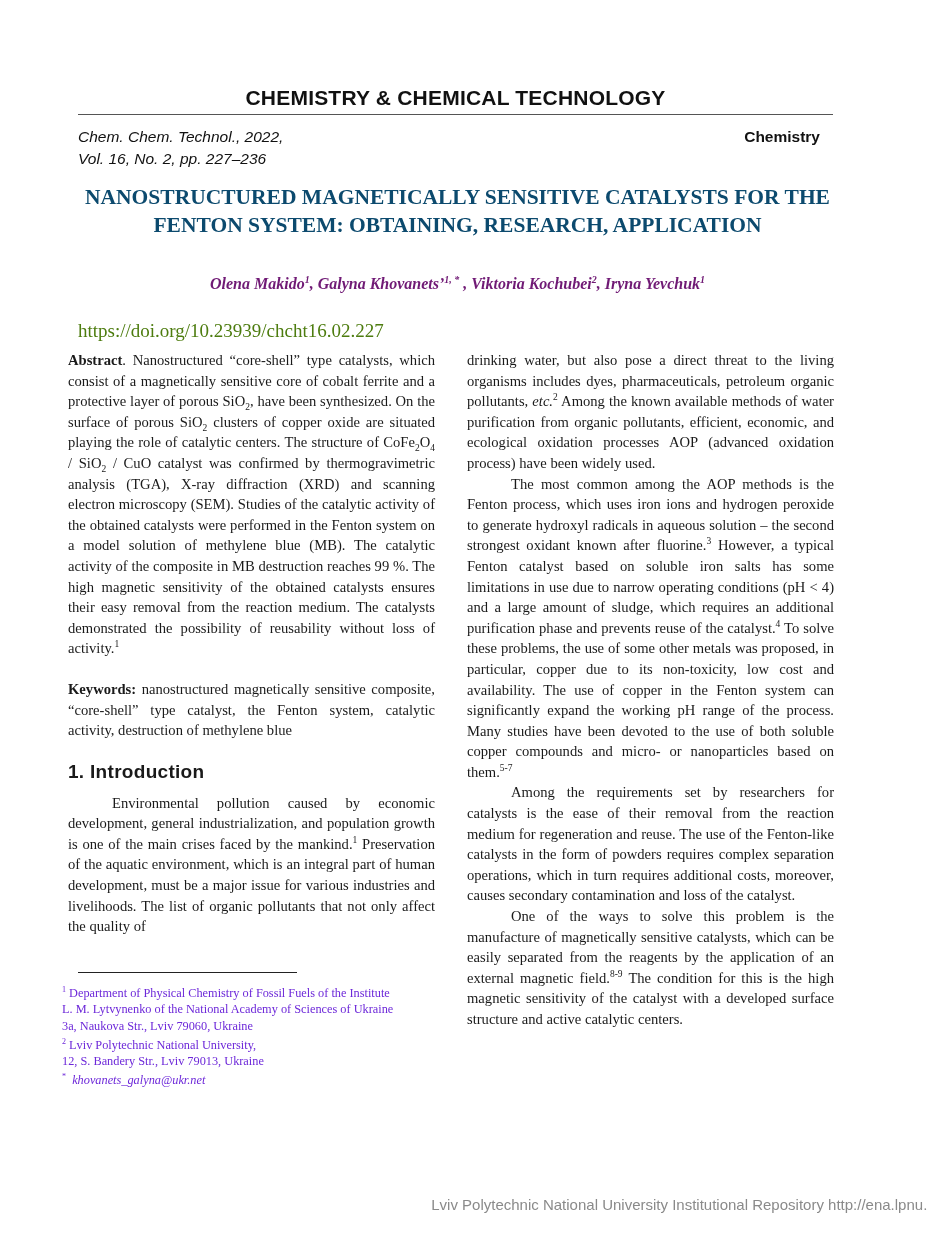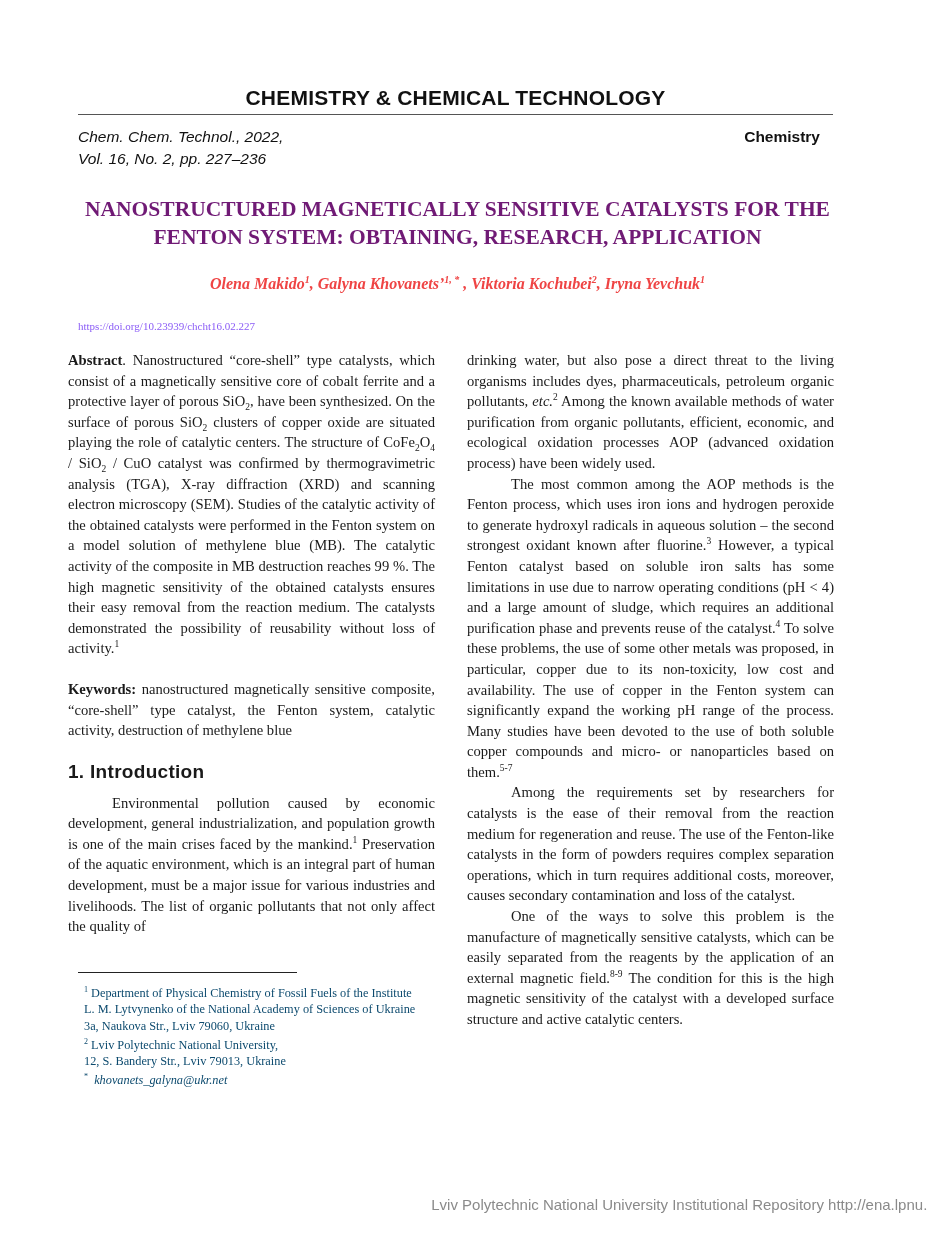"NANOSTRUCTURED MAGNETICALLY SENSITIVE CATALYSTS" .title { color: #701a75 -> #0c4a6e; margin-top: 12px -> none }
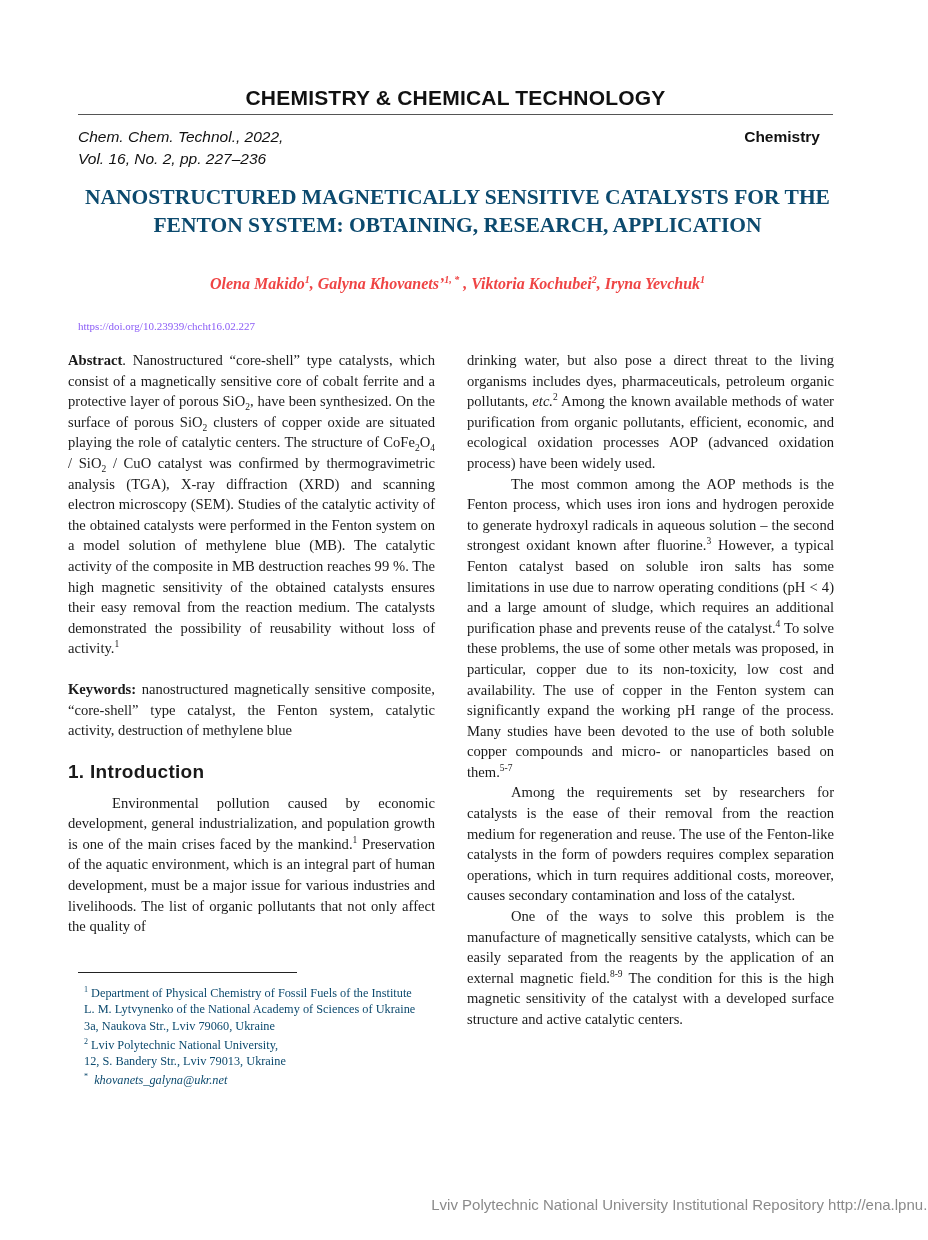"Olena Makido1, Galyna Khovanets’1, *" .authors { color: #ef4444 -> #701a75 }
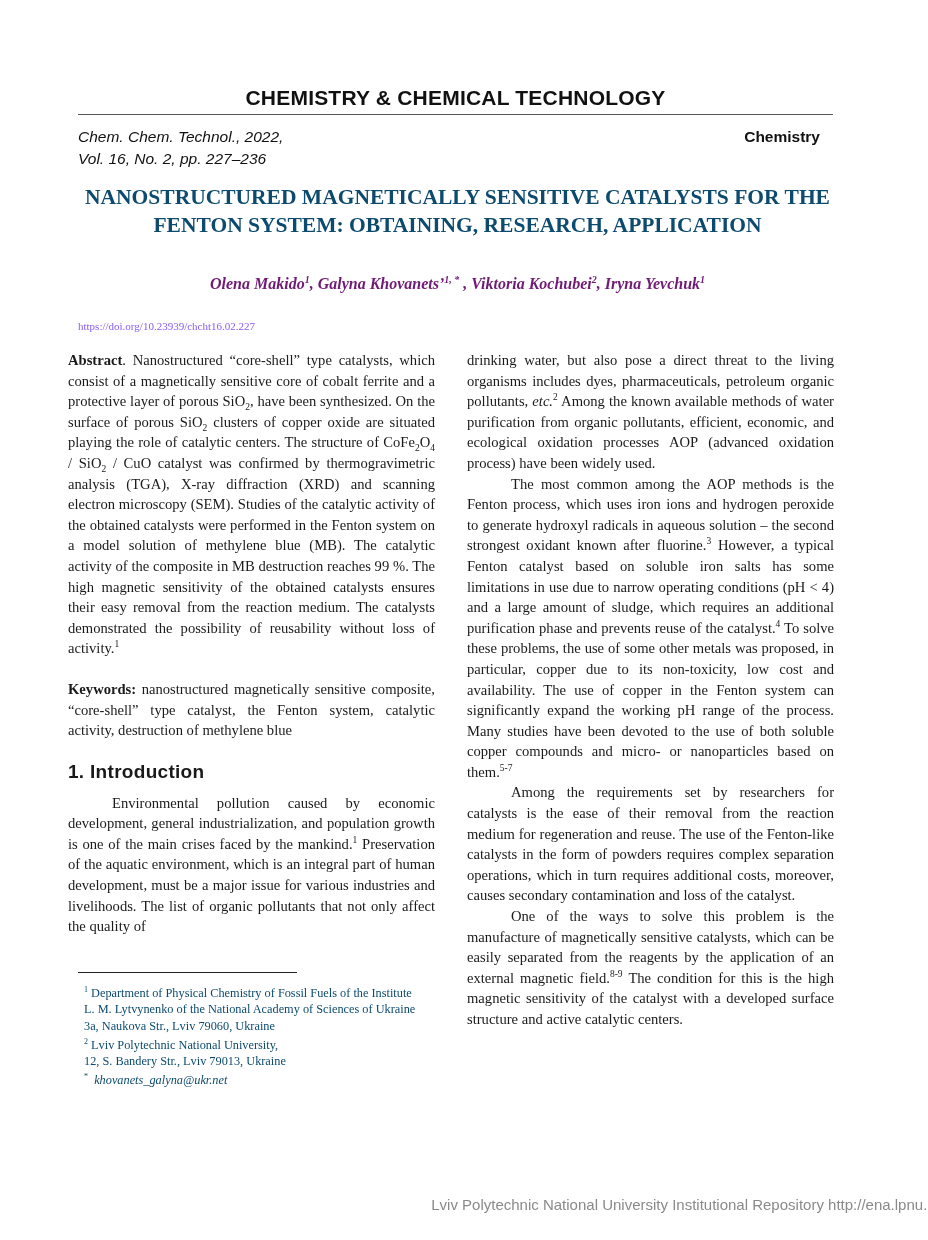"https://doi.org/10.23939/chcht16.02.227" .doi { color: #8b5cf6 -> #4d7c0f; font-size: 11px -> 19px }
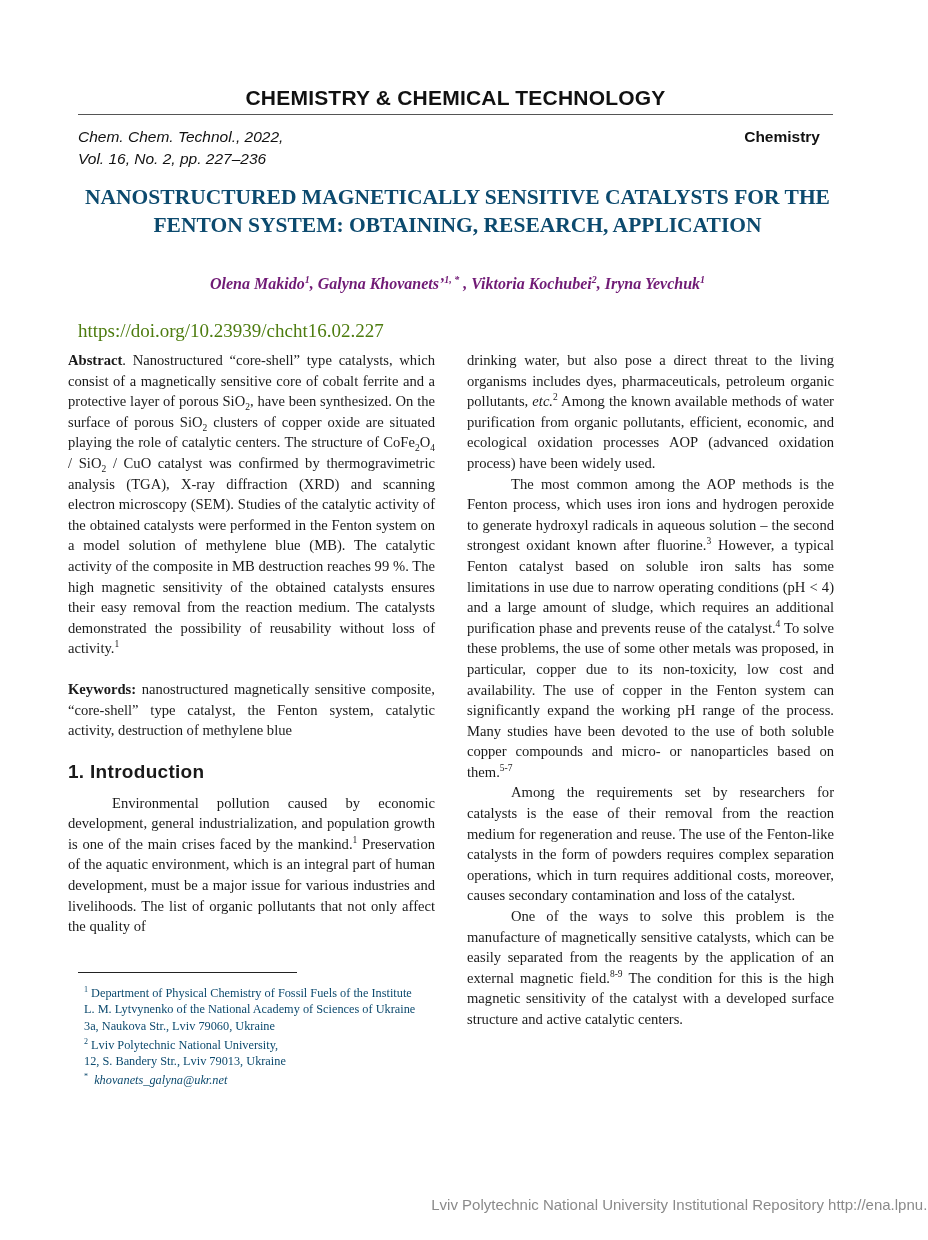"1 Department of Physical Chemistry" .footnotes { color: #0c4a6e -> #6d28d9; left: 84px -> 62px }
